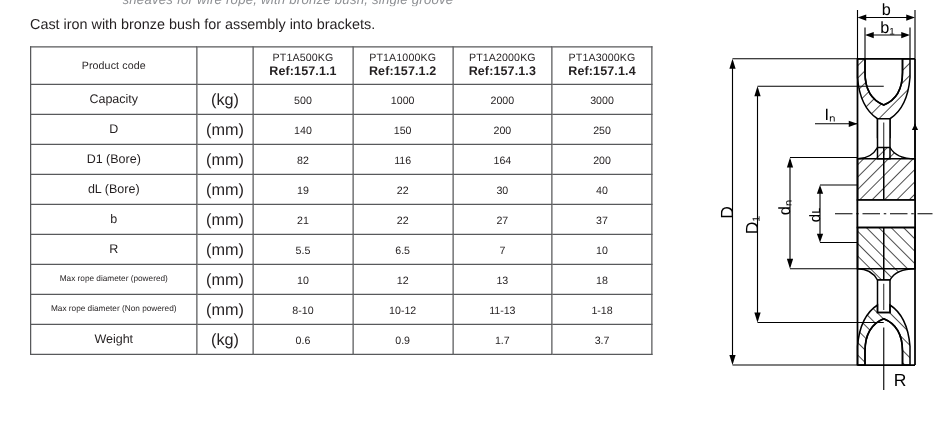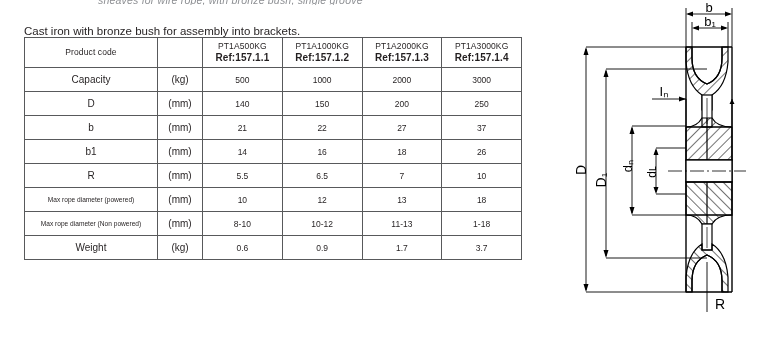"Cast iron with bronze bush" .intro { top: 25px -> 14px }
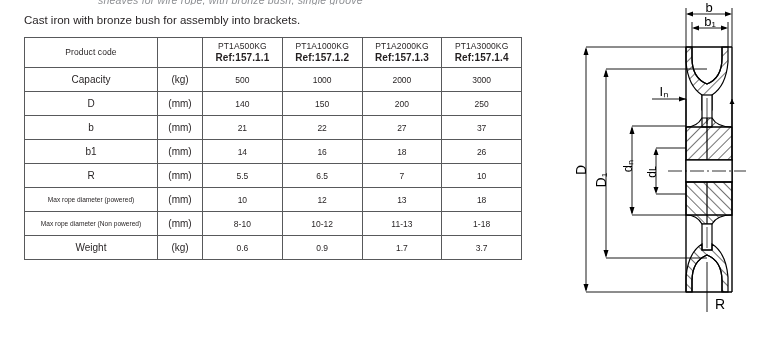"(kg)" tbody td.unit { font-size: 10px -> 13px }
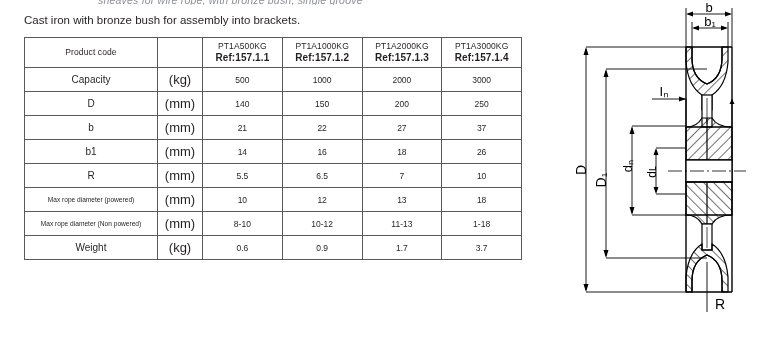"D1 (Bore)" tr { html: none -> <tr> <td>D1 (Bore)</td> <td>(mm)</td> <td>82</td> <td>116</td> <td>164</td> <td>200</td> </tr> }
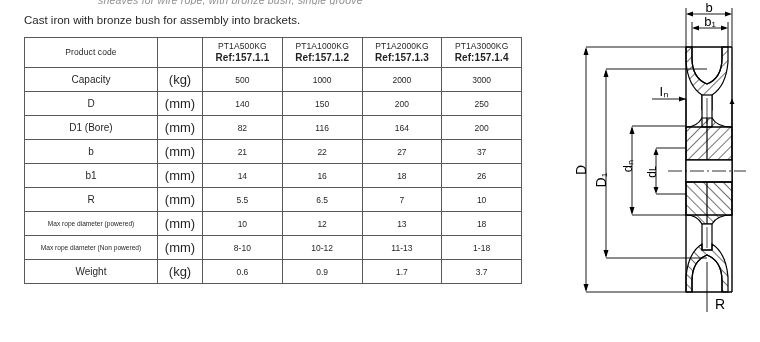"dL (Bore)" tr { html: none -> <tr> <td>dL (Bore)</td> <td>(mm)</td> <td>19</td> <td>22</td> <td>30</td> <td>40</td> </tr> }
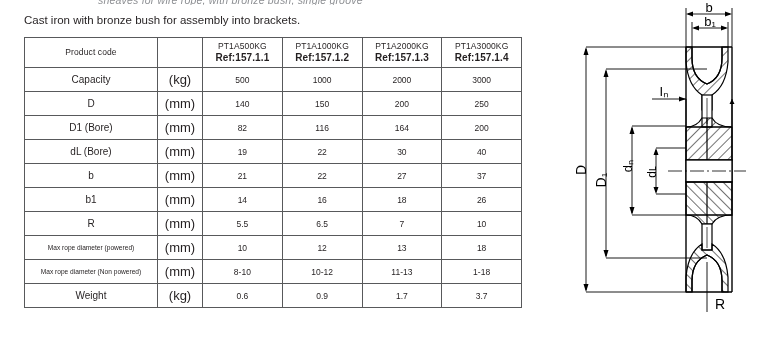"b1" tr { html: <tr> <td>b1</td> <td>(mm)</td> <td>14</td> <td>16</td> <td>18</td> <td>26</td> </tr> -> none }
